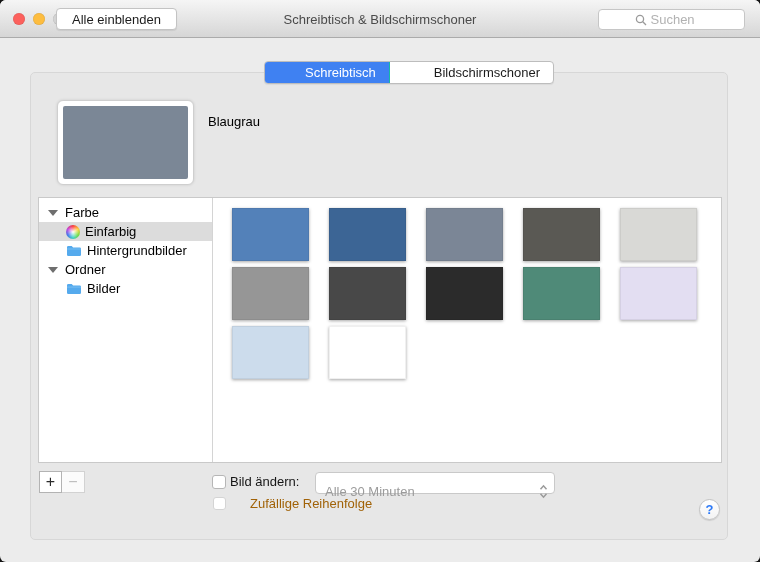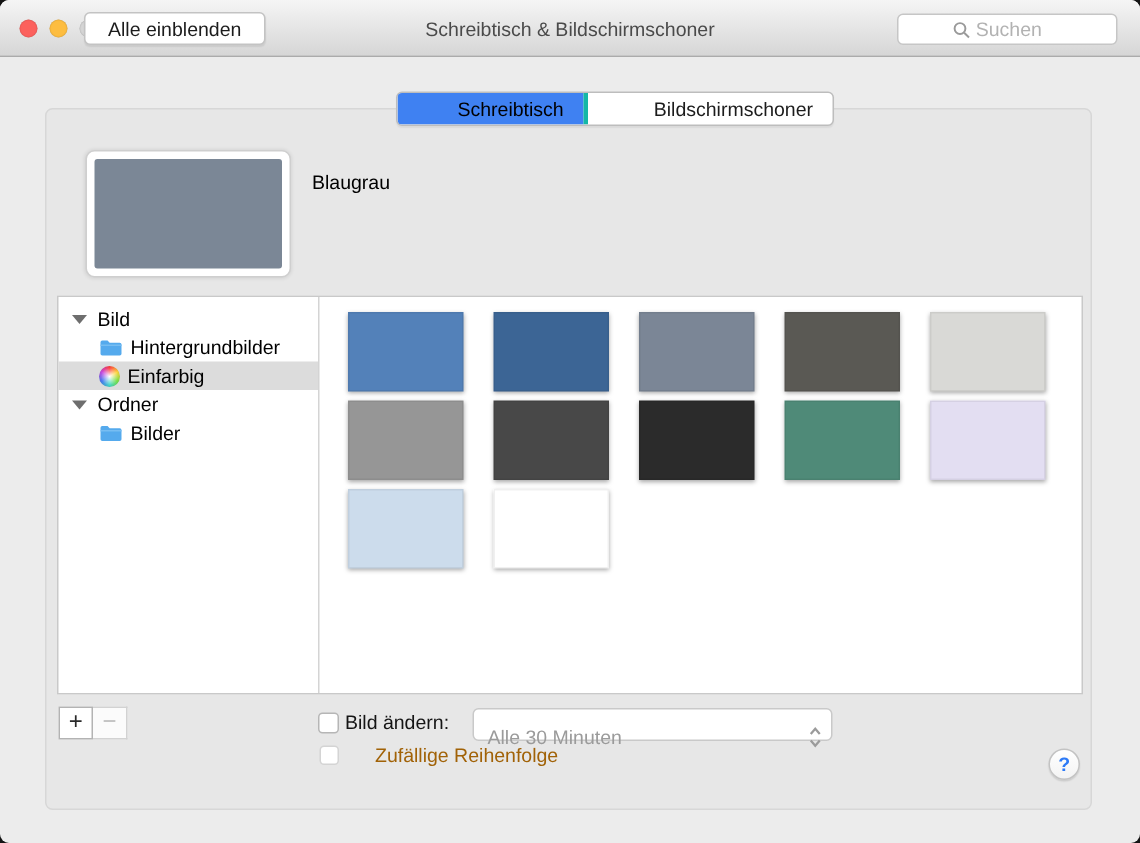"Schreibtisch" .segment.selected { color: #000000 -> #ffffff }
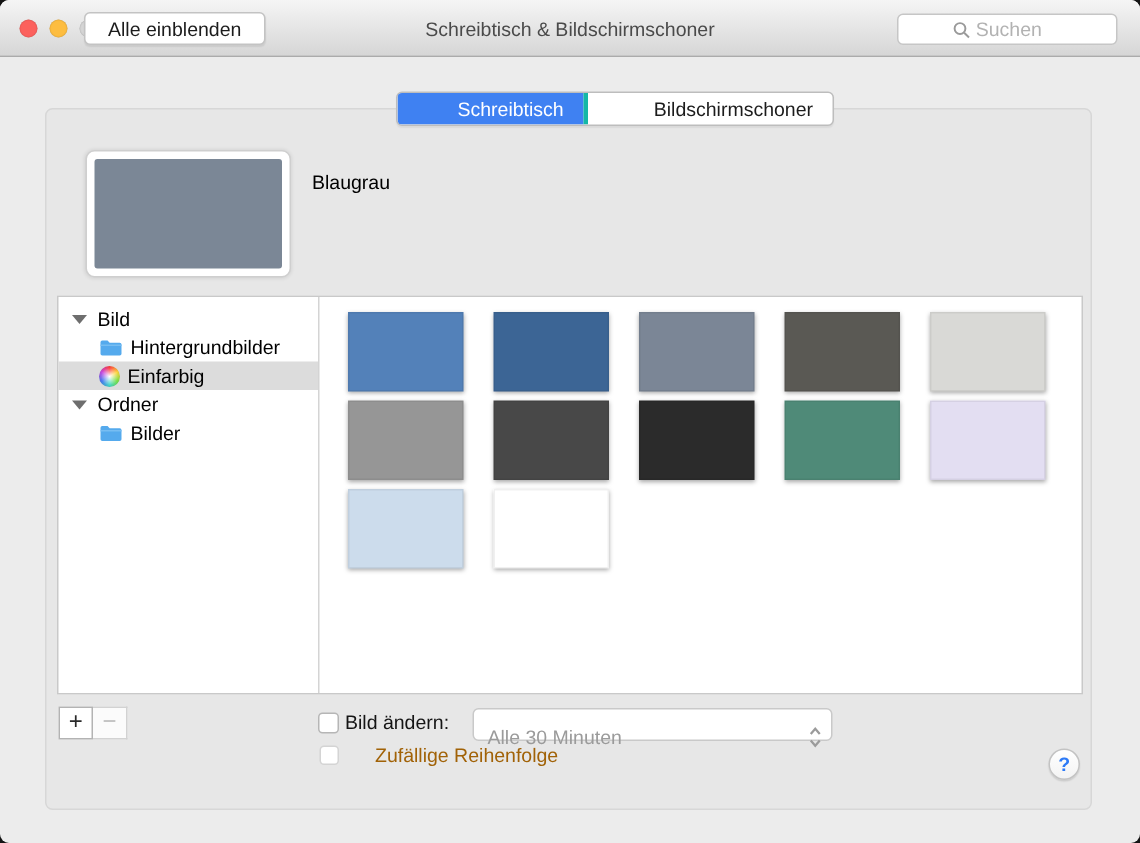"Bildschirmschoner" .segment + .segment { border-left: 3px solid #14b8a6 -> 1px solid #14b8a6 }
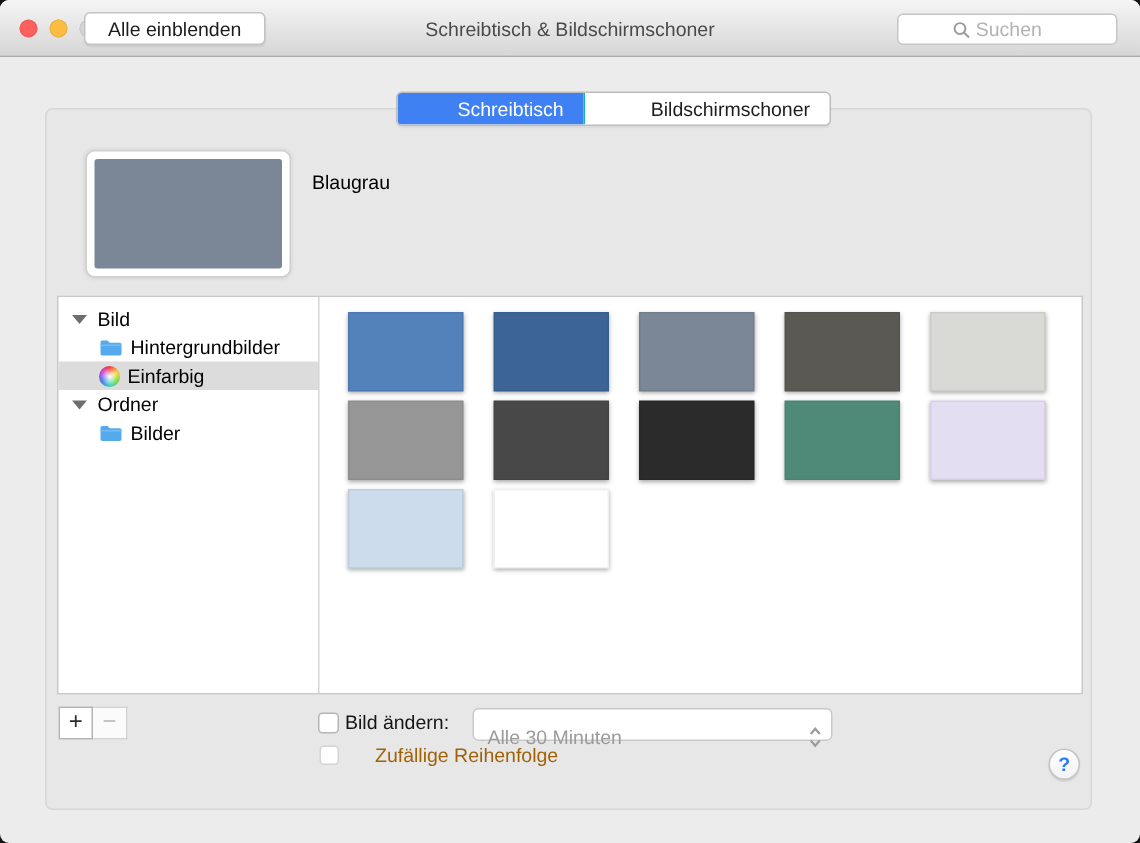"Bild" span { text: Bild -> Farbe }
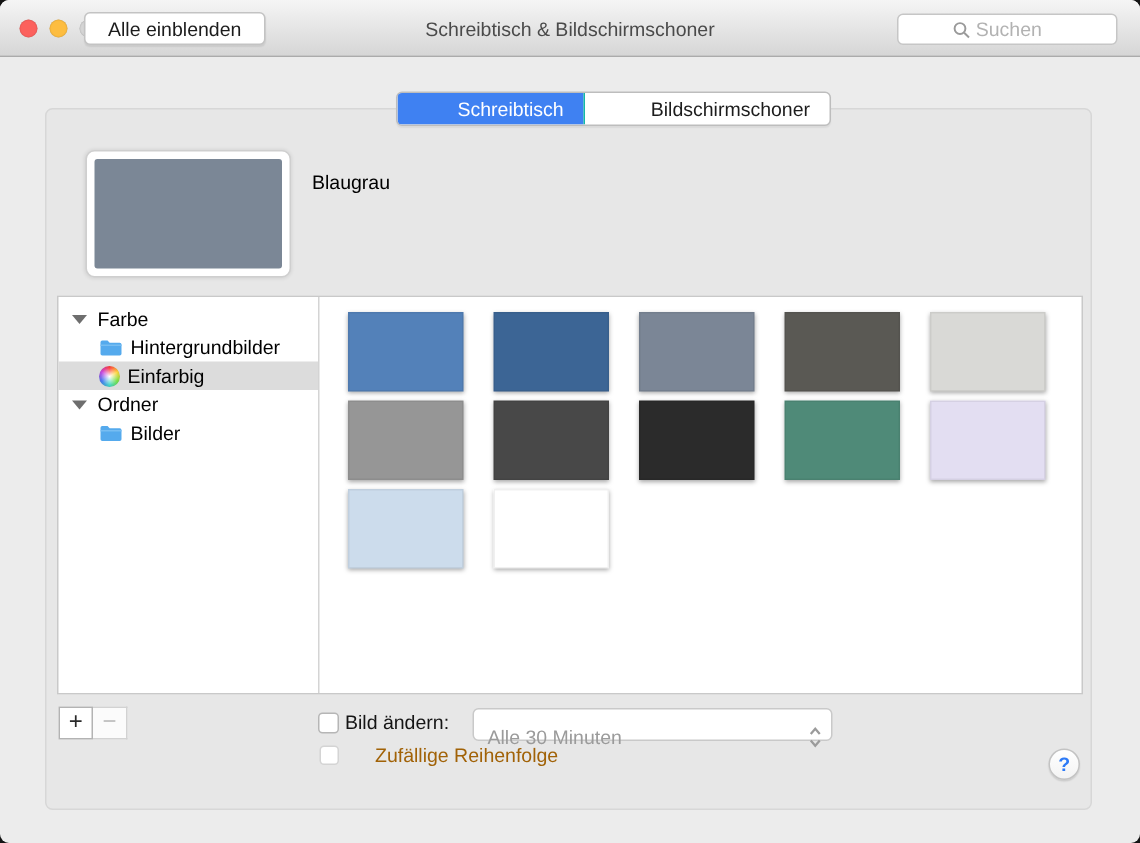"Hintergrundbilder" div.side-row { order: before "Einfarbig" -> after "Einfarbig" }
